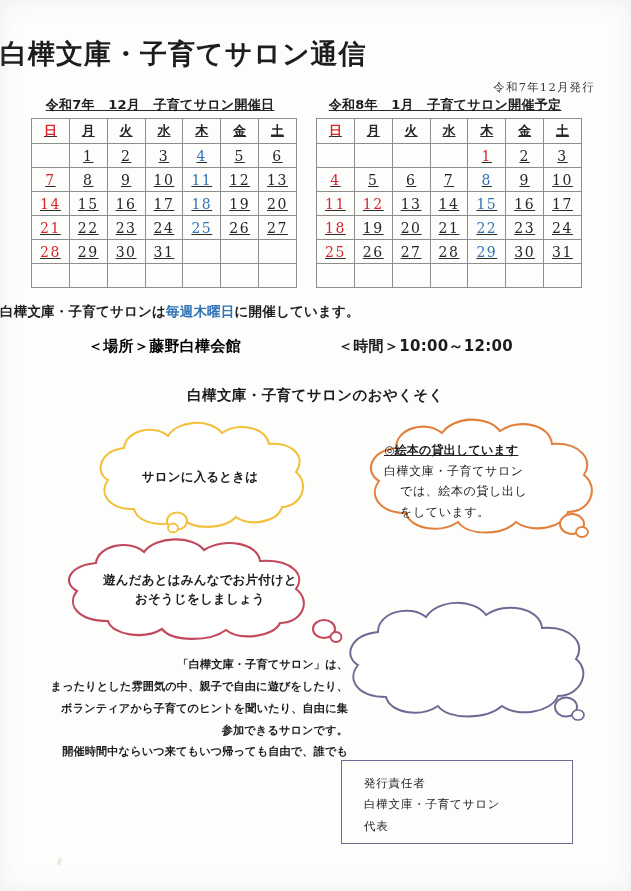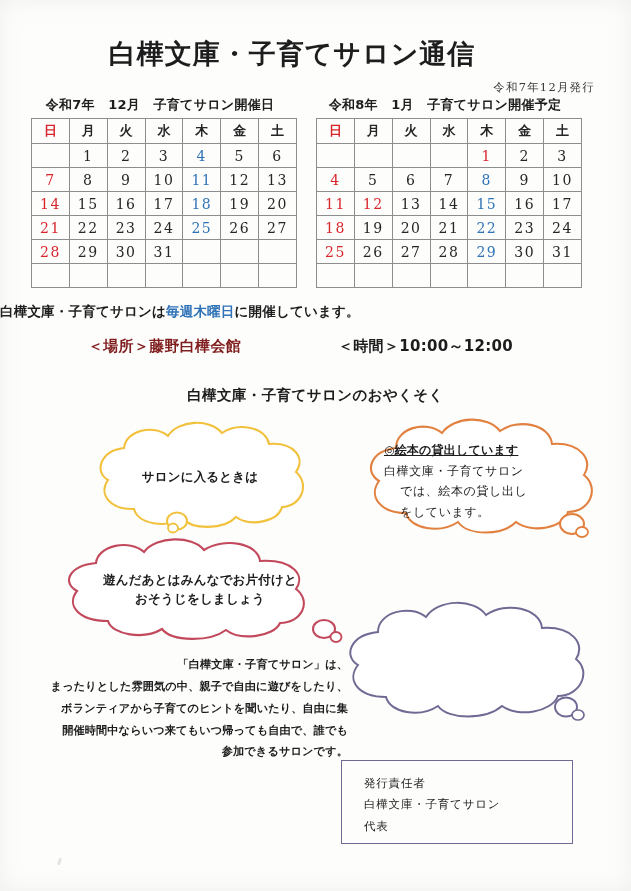"白樺文庫・子育てサロン通信" .title { text-align: center -> left }
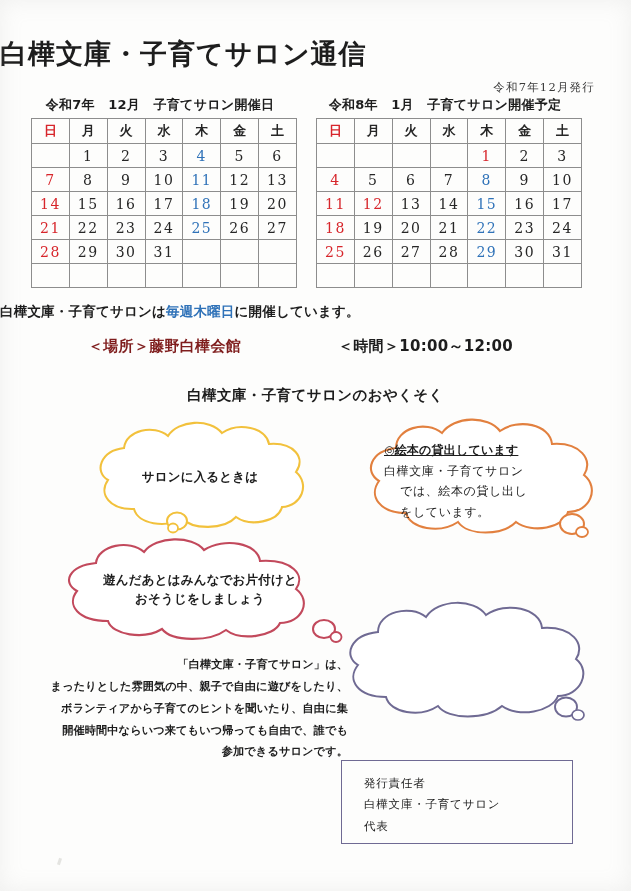"令和7年 12月 子育てサロン開催日" .cal-block { text-decoration: none -> underline }
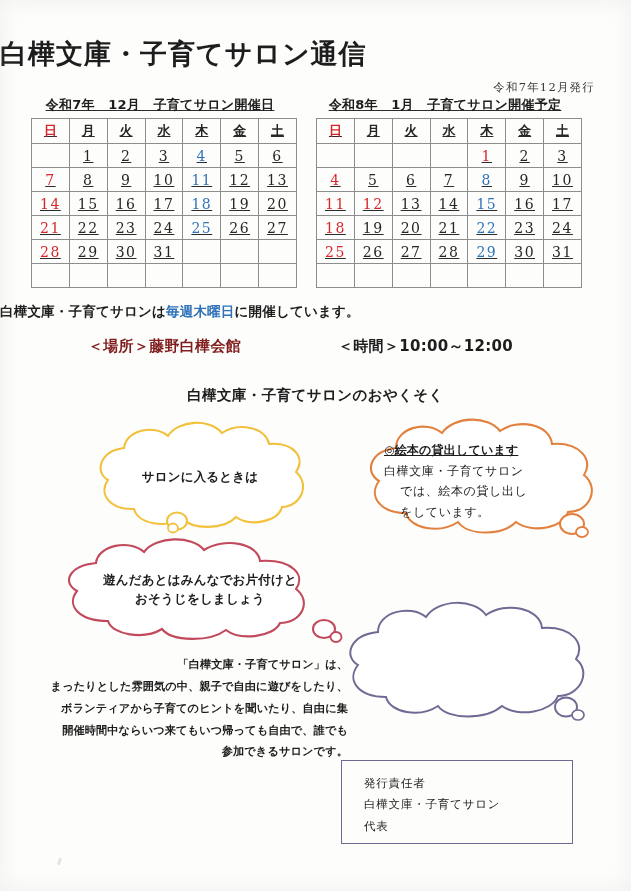"＜場所＞藤野白樺会館" .line-place { color: #7f1d1d -> #000000 }
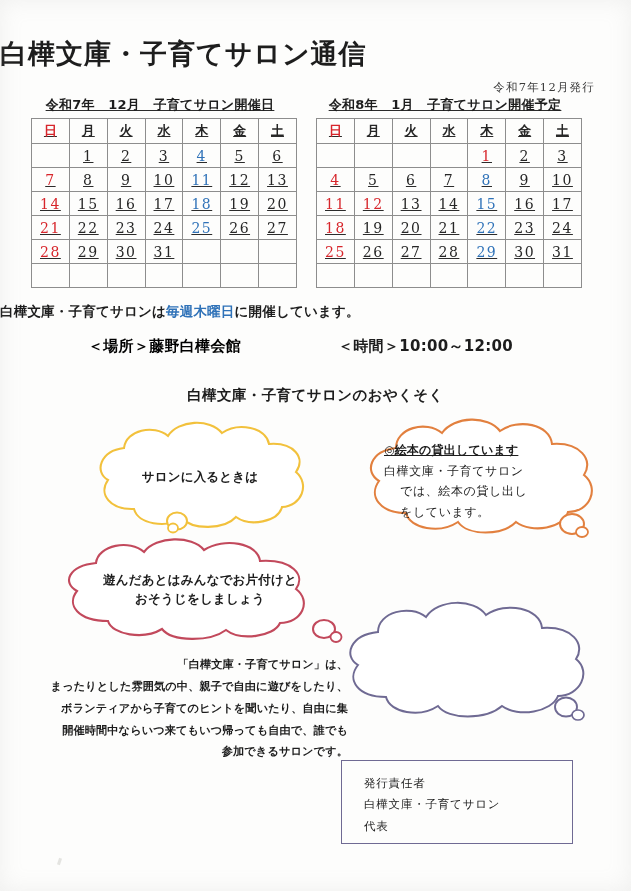"開催時間中ならいつ来てもいつ帰っても自由で、誰でも" div.p-line { order: before "参加できるサロンです。" -> after "参加できるサロンです。" }
